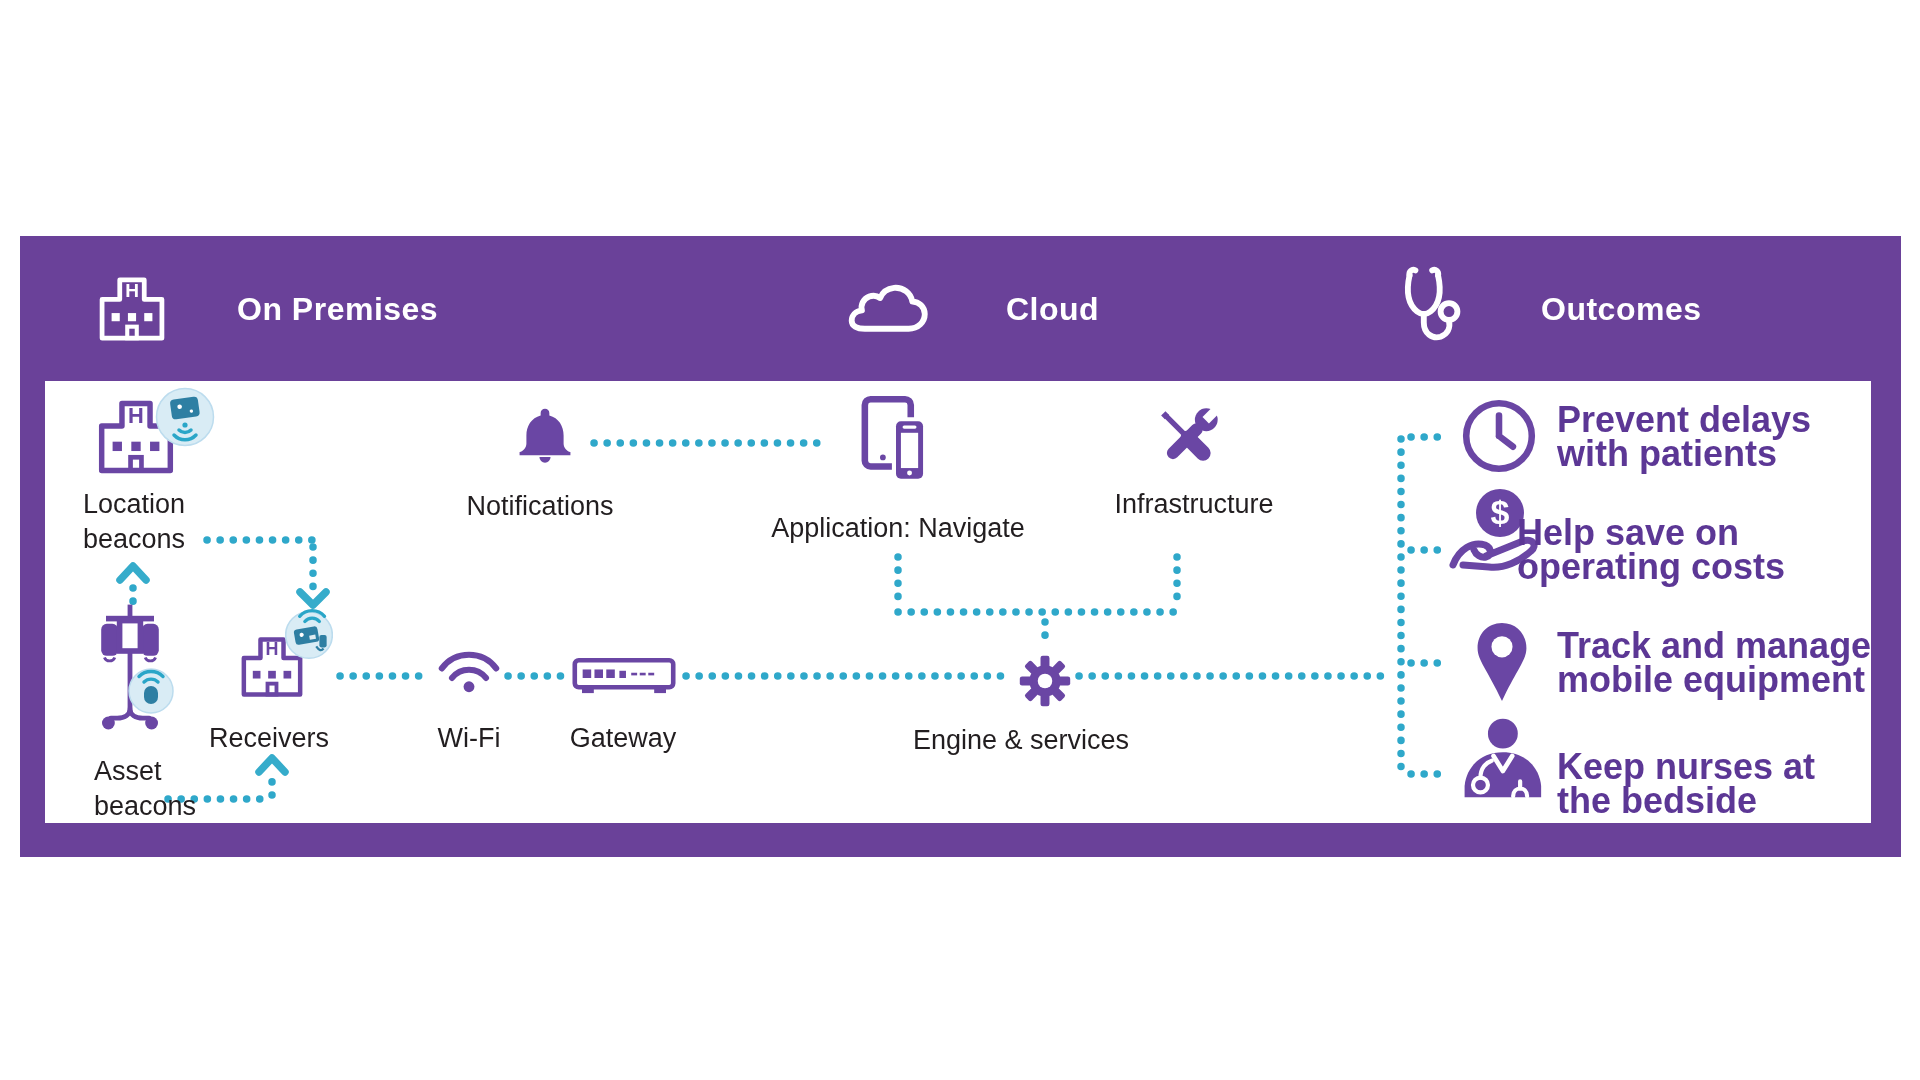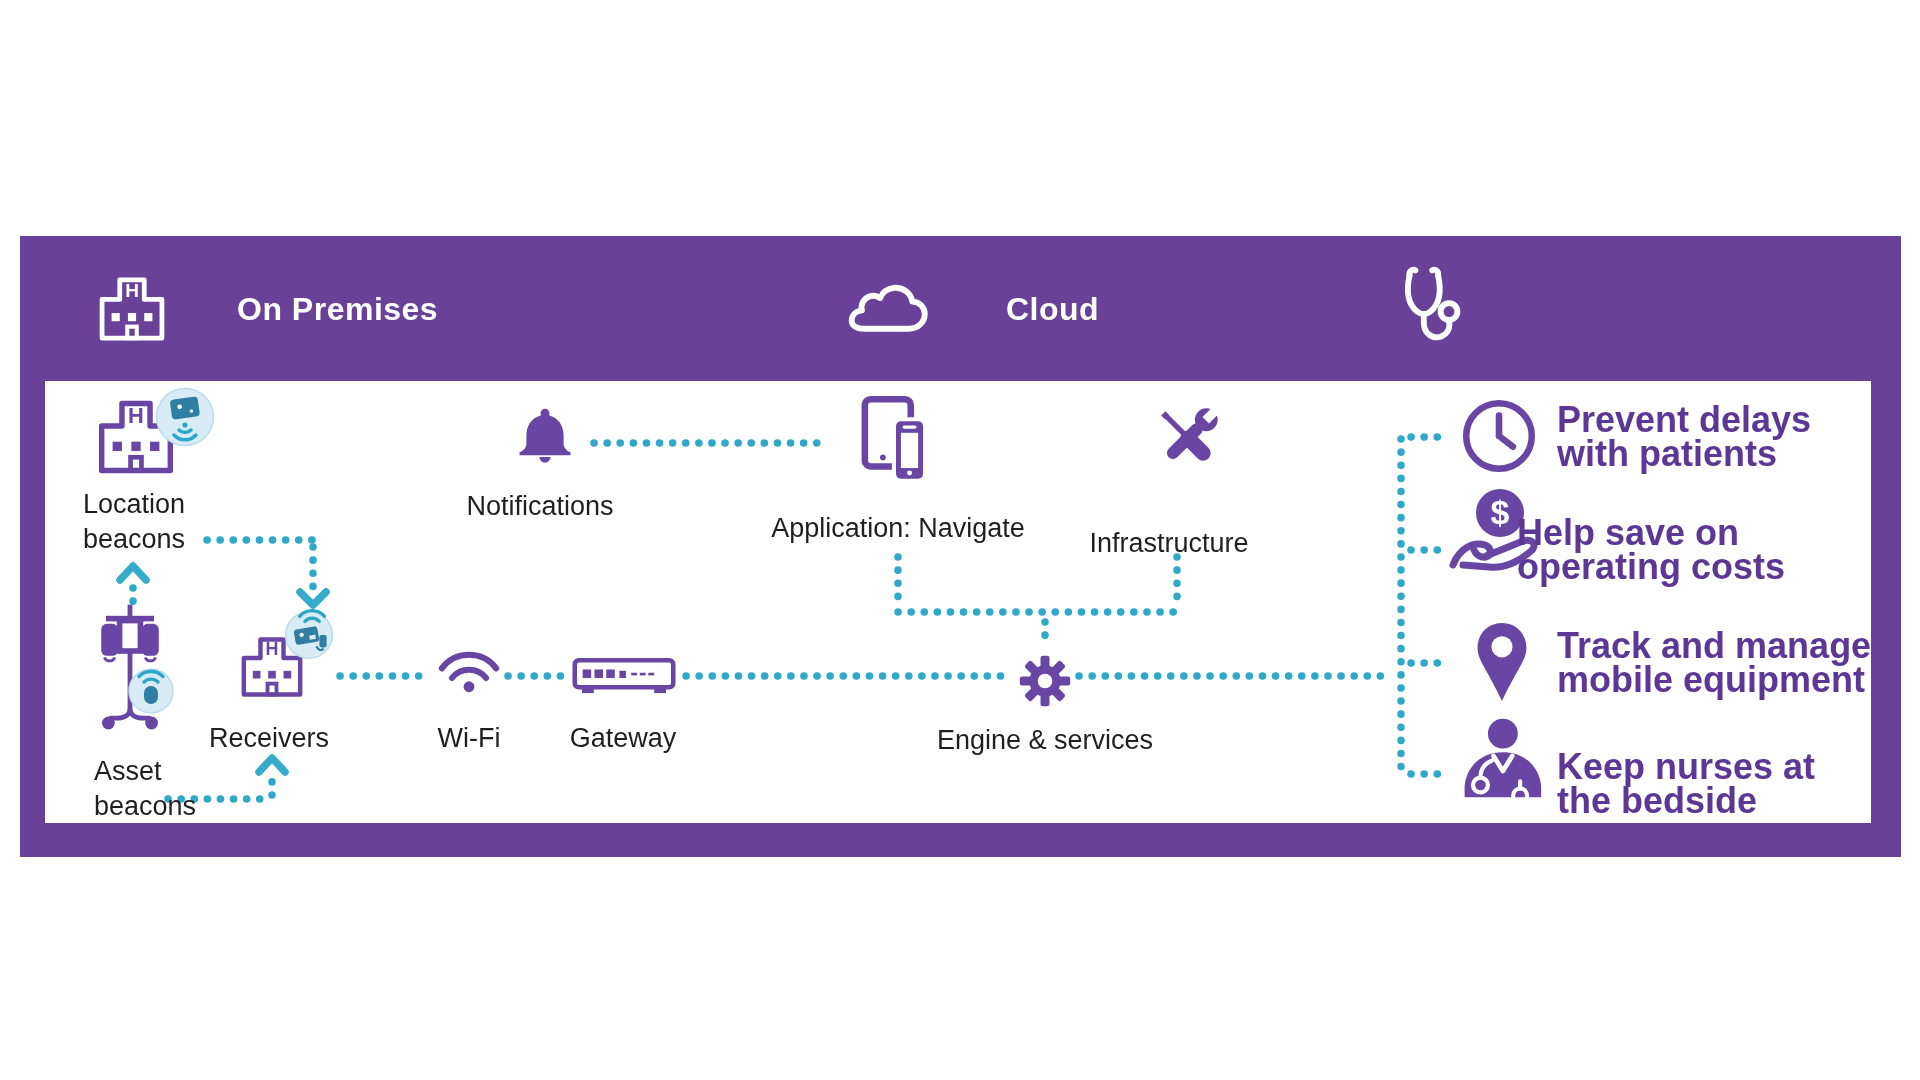"Outcomes" div.htitle { html: none -> <div>Outcomes</div> }
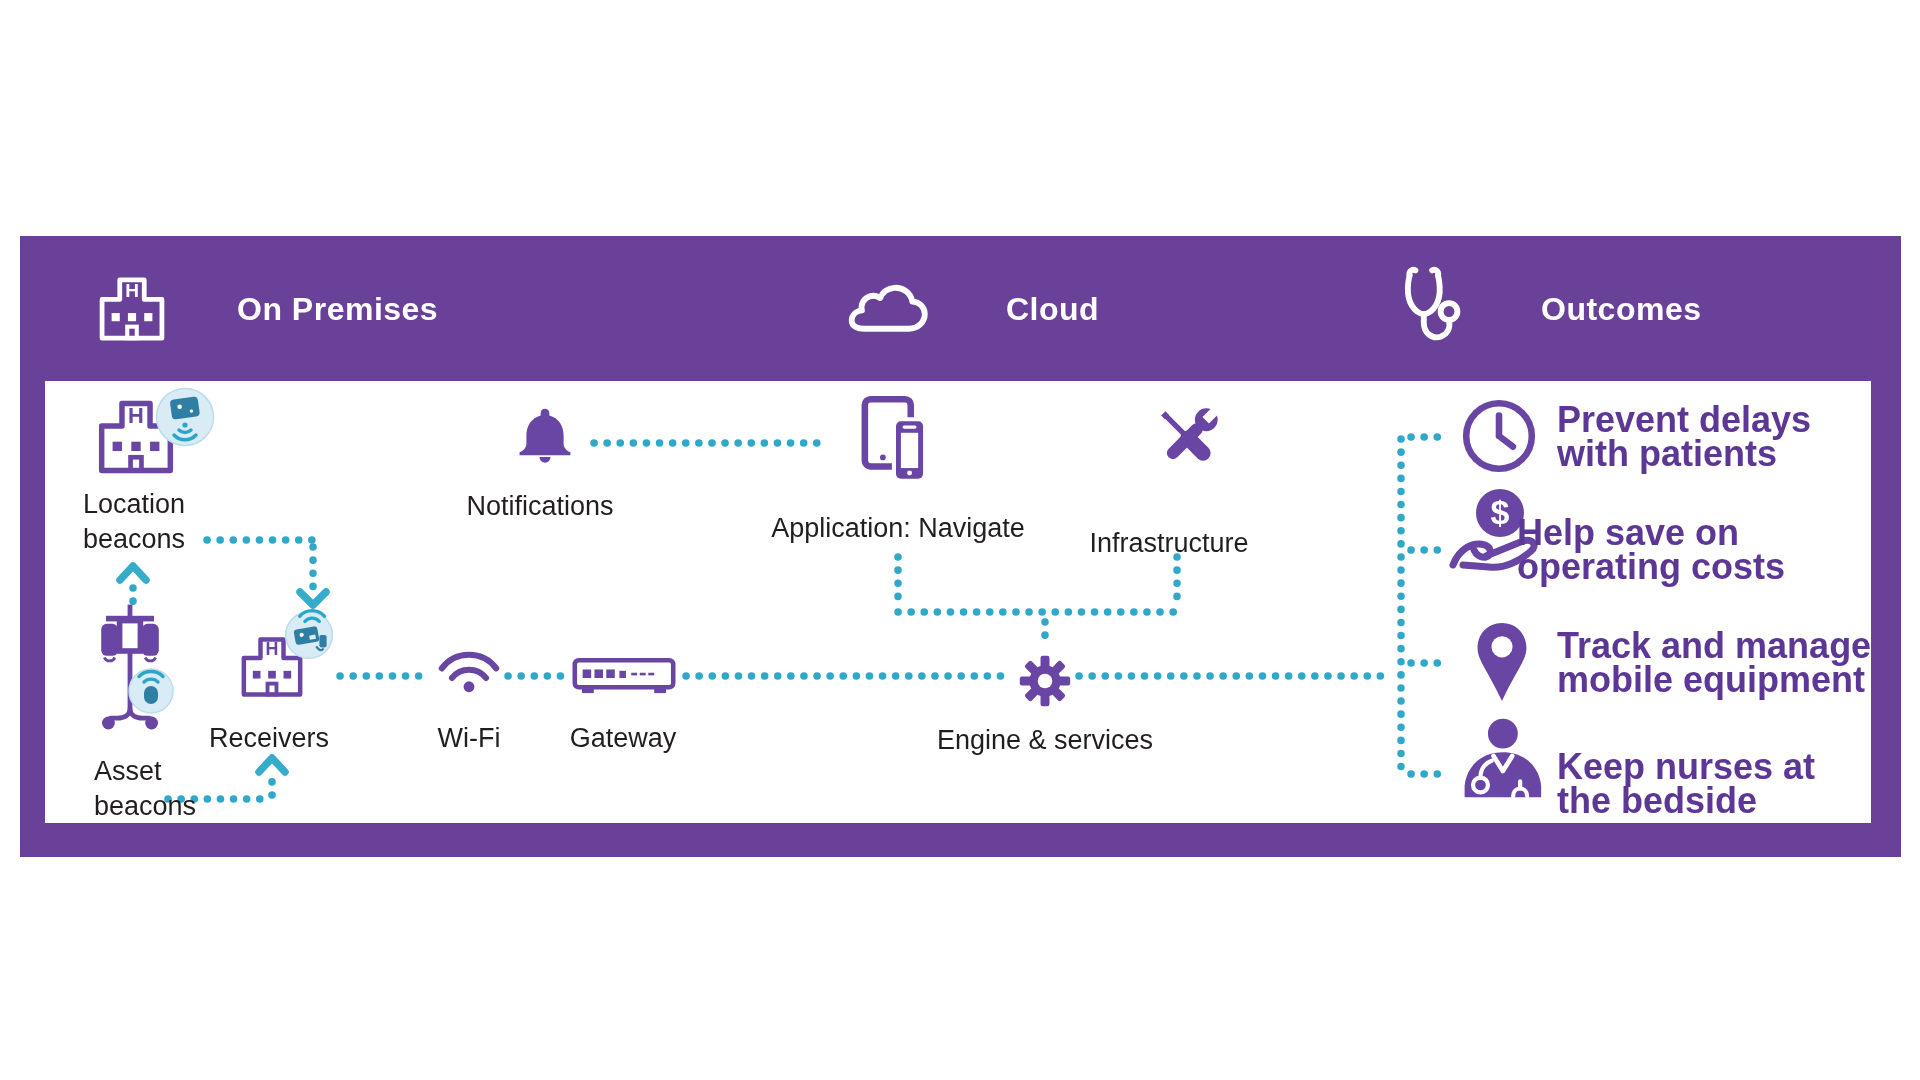"Infrastructure" div.lbl { left: 999px -> 1024px; margin-top: 39px -> none }
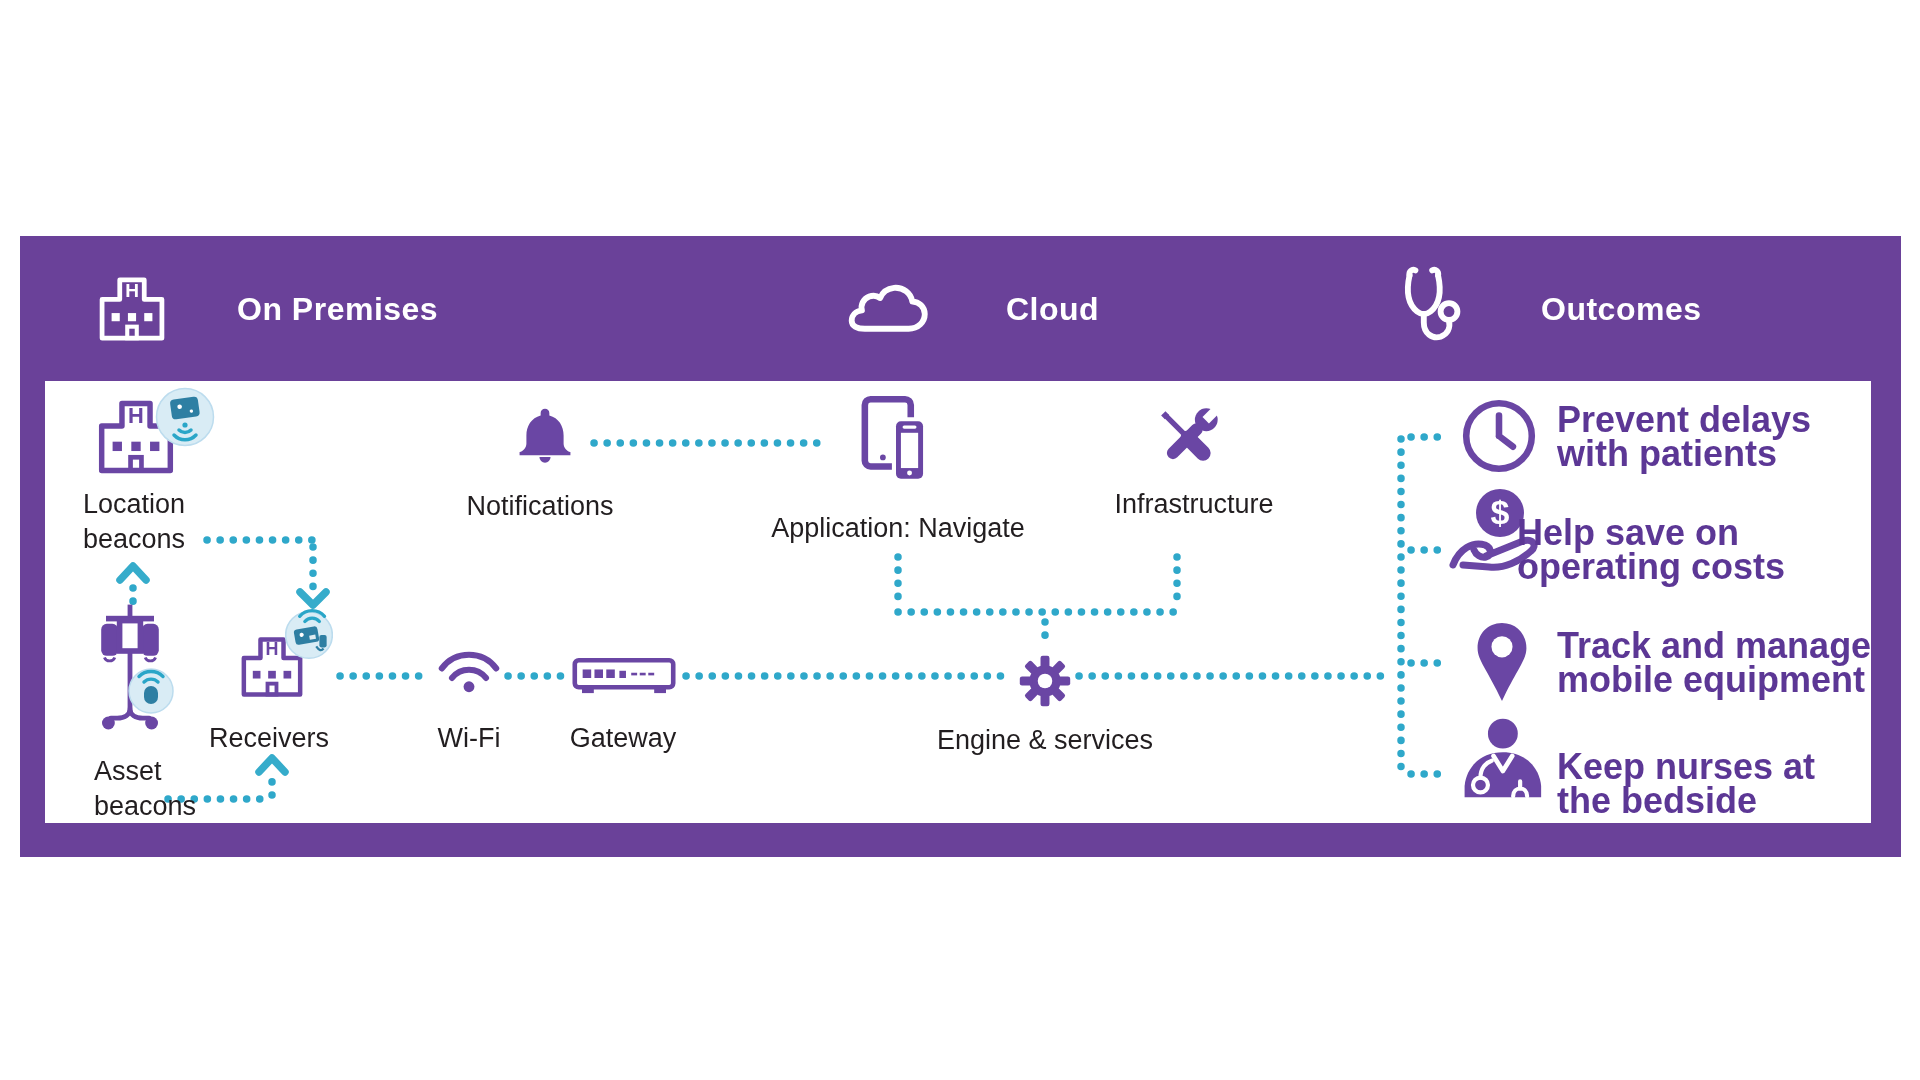"Engine & services" div.lbl { left: 880px -> 856px }
